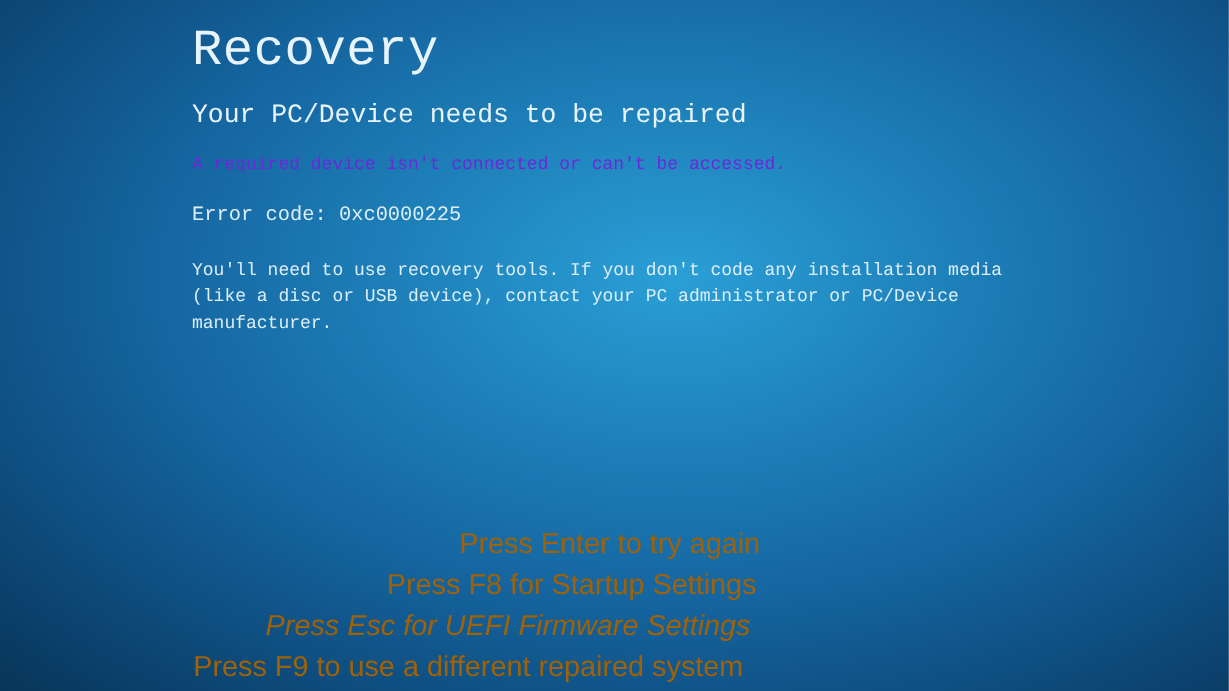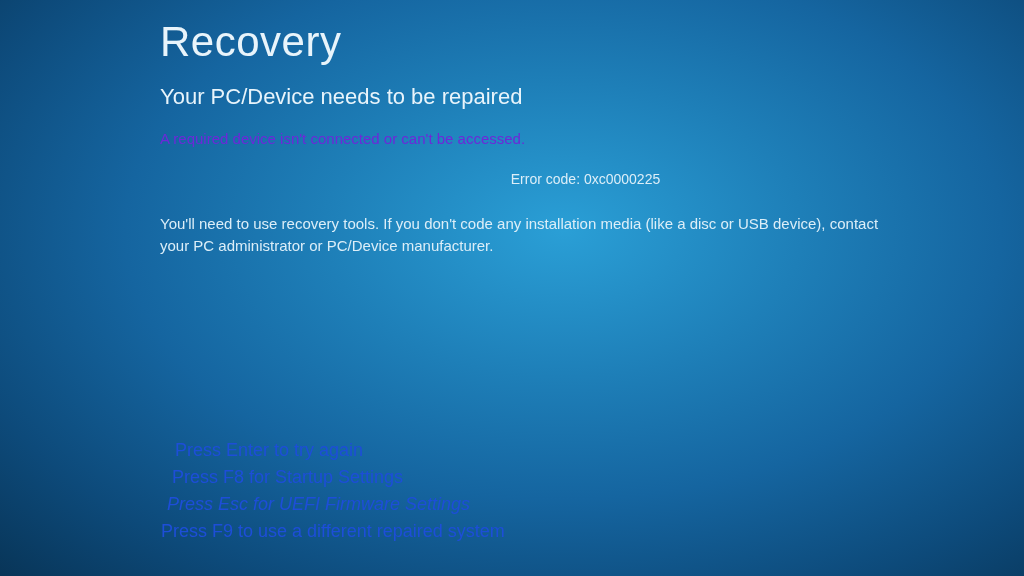"Recovery" .container { font-family: none -> Liberation Mono, monospace }
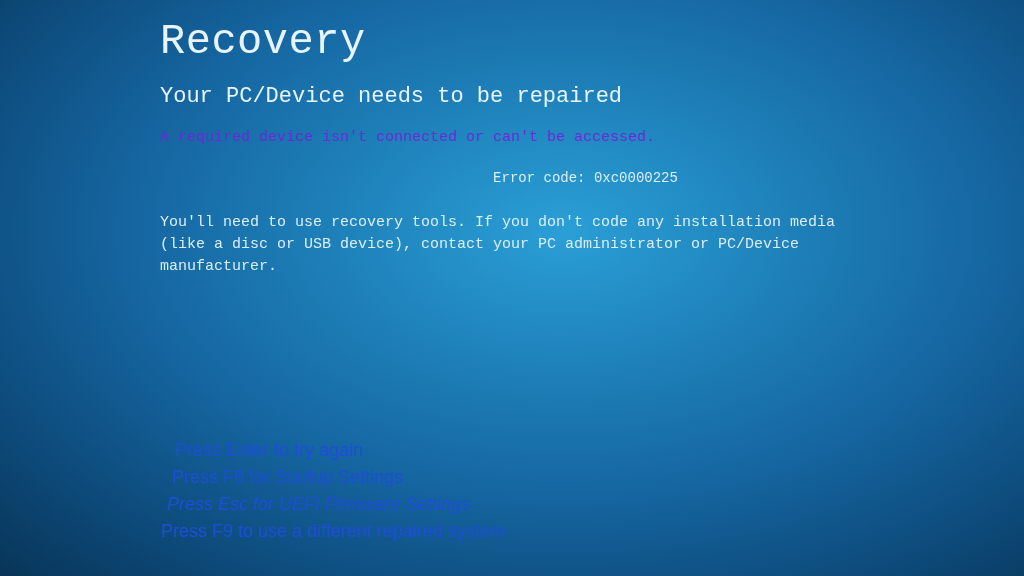"Error code: 0xc0000225" .error-code { font-size: 14px -> 17px; text-align: center -> none }
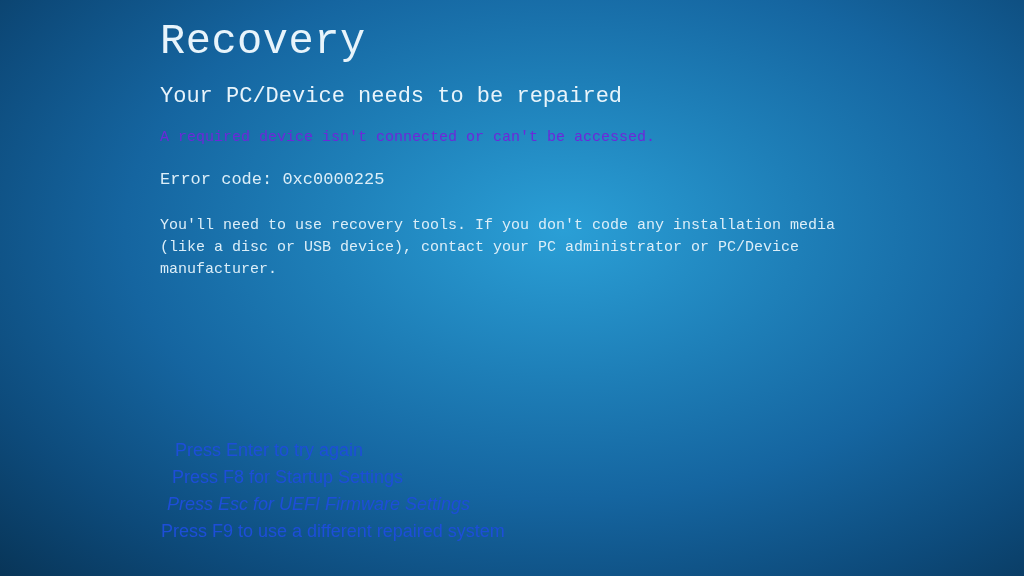"Press Enter to try again" .action-line { color: #1d4ed8 -> #a16207; font-size: 18px -> 24px; text-align: none -> right }
